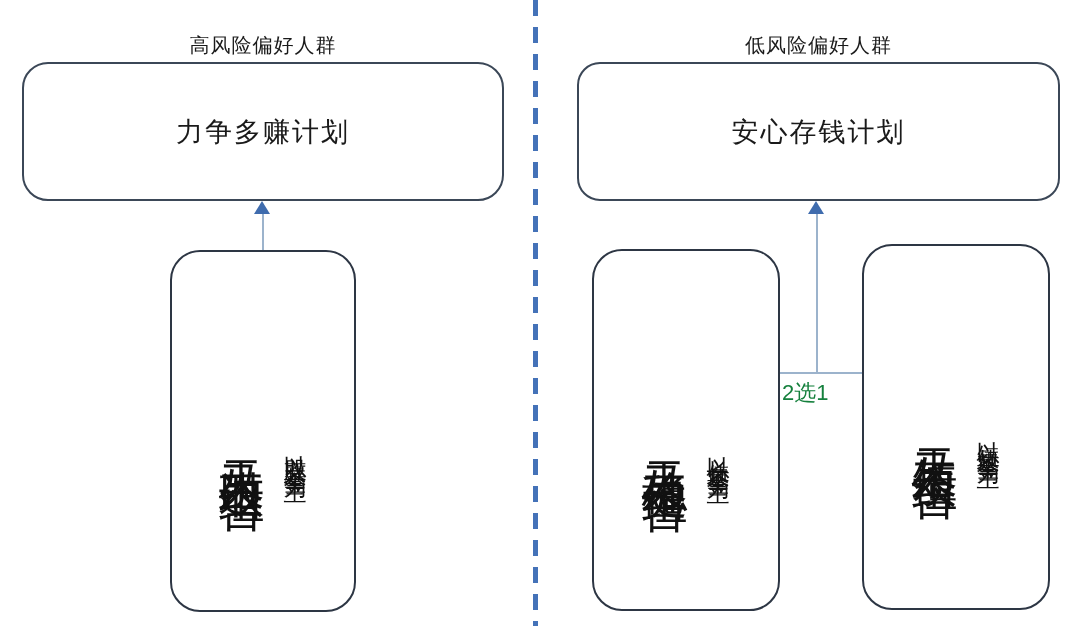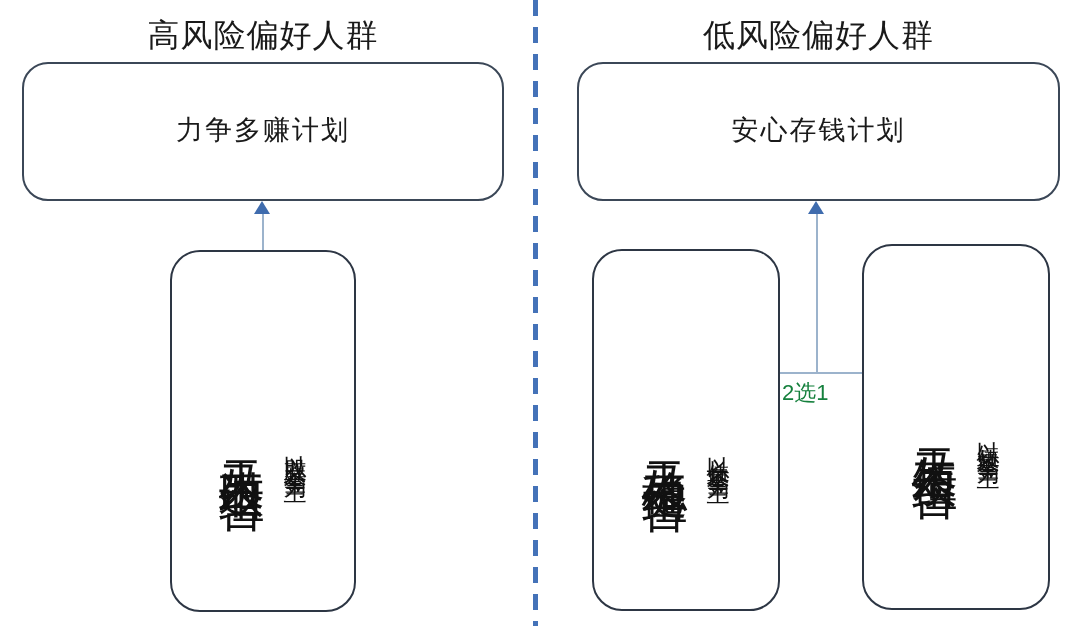"高风险偏好人群" .col-title { font-size: 32px -> 20px; margin-top: none -> 10px }
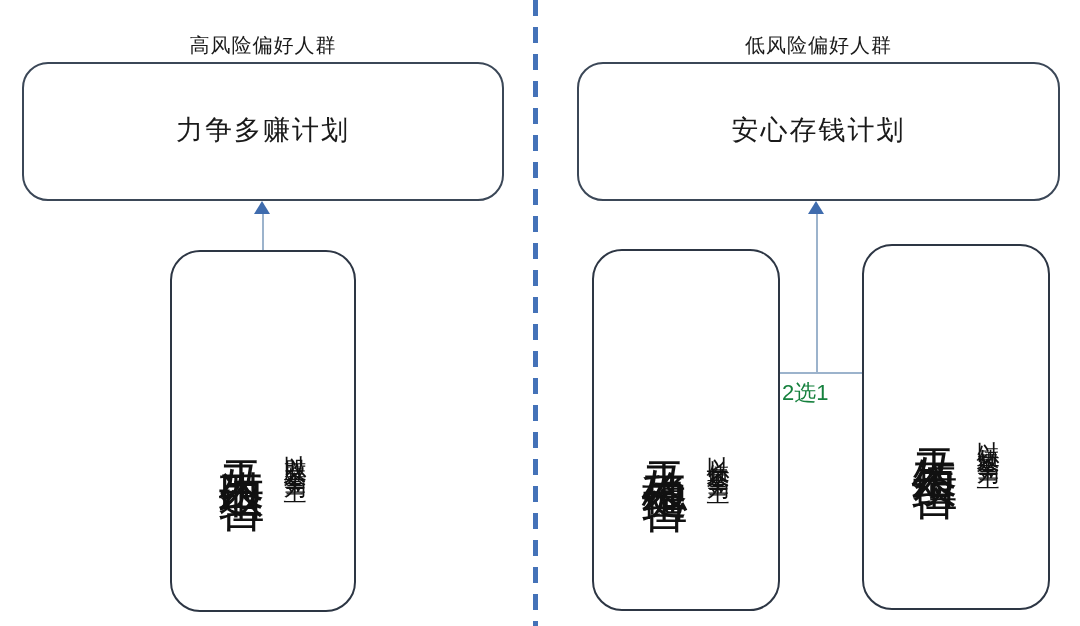"力争多赚计划" .plan-label { font-family: Liberation Mono, monospace -> Liberation Serif, serif }
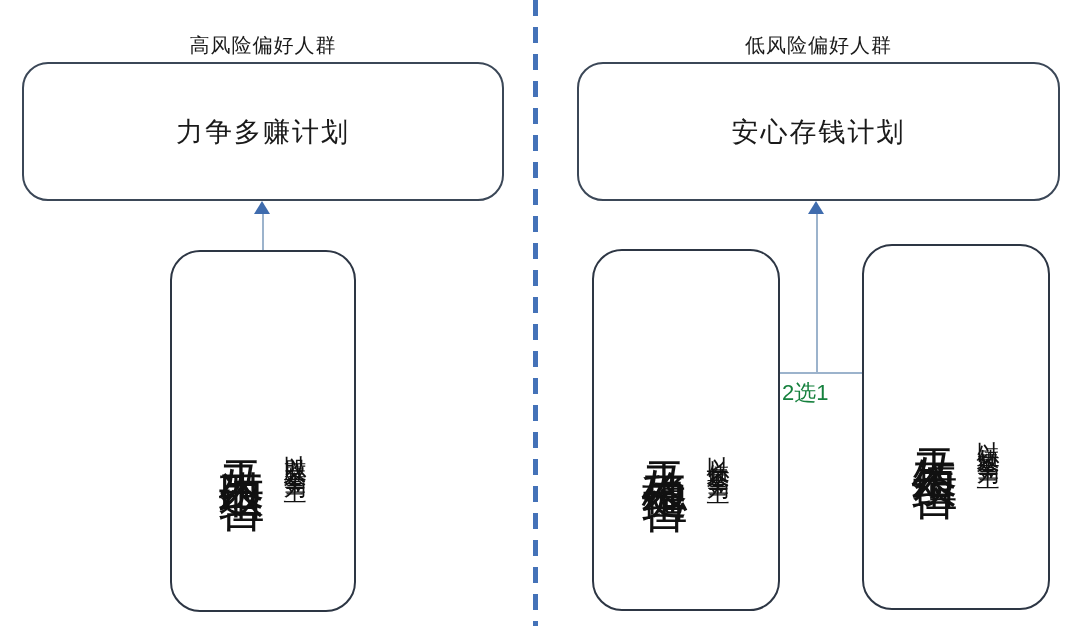"安心存钱计划" #plan-right { border-radius: none -> 23px }
